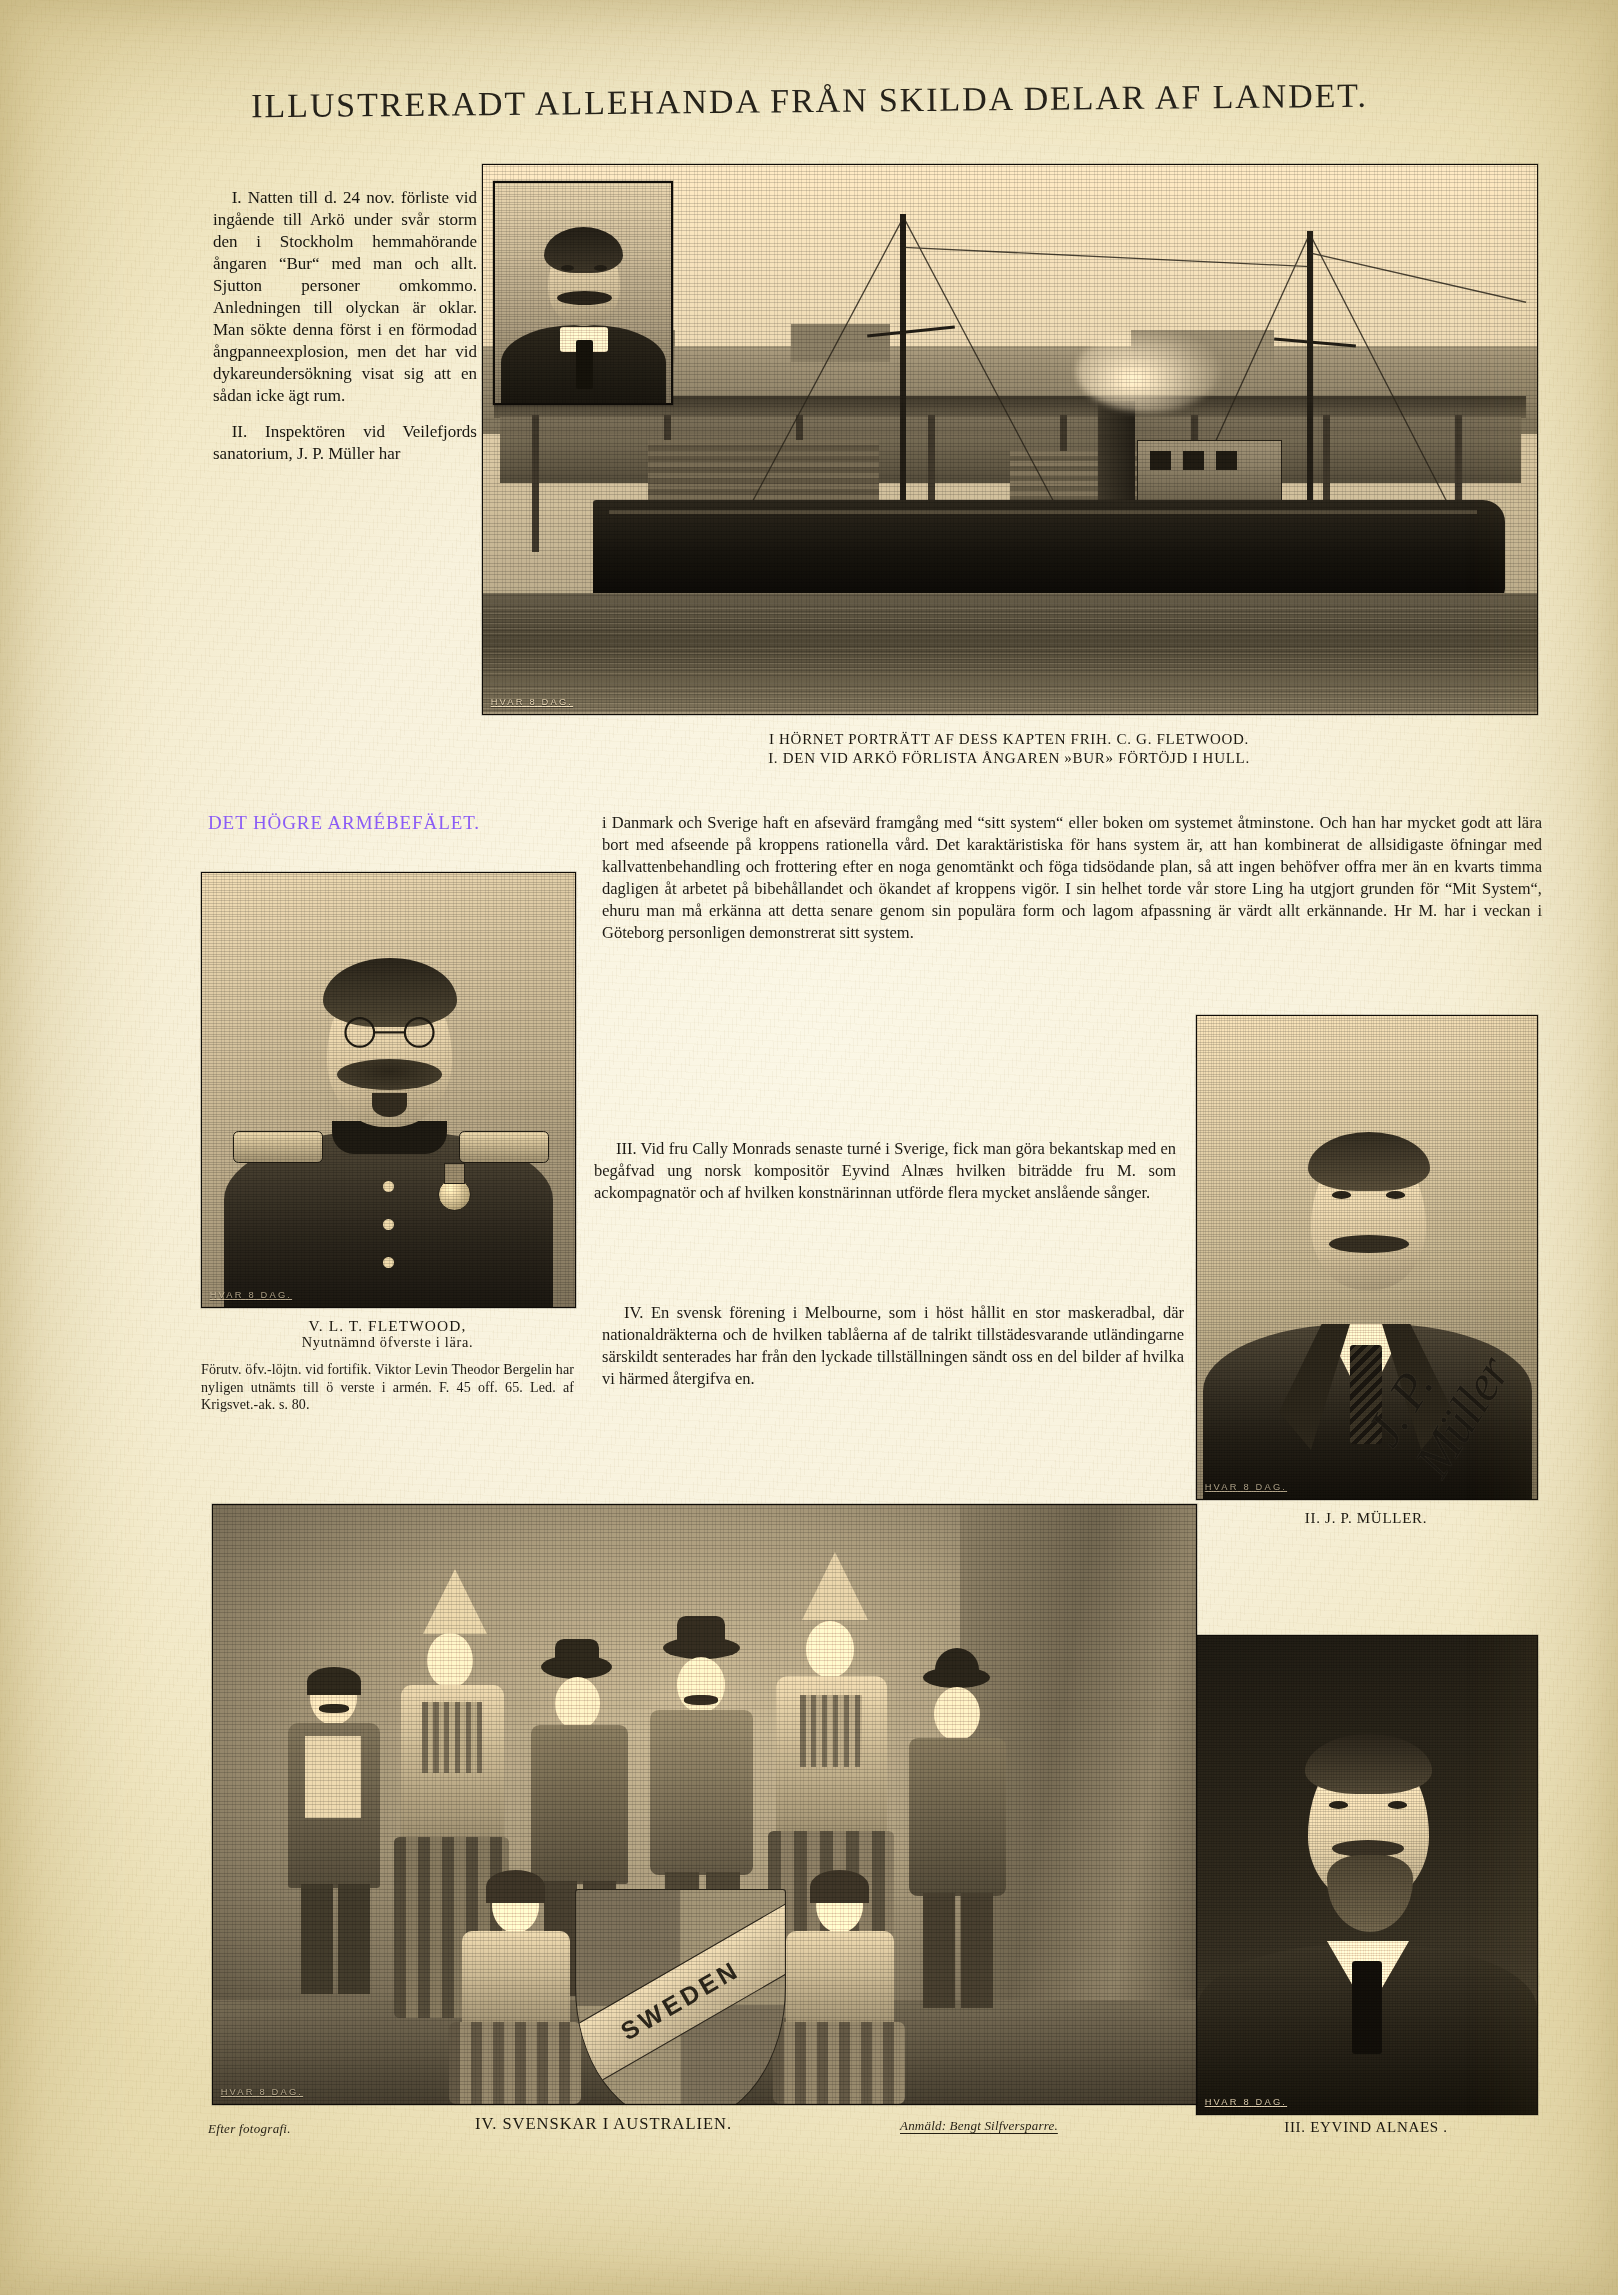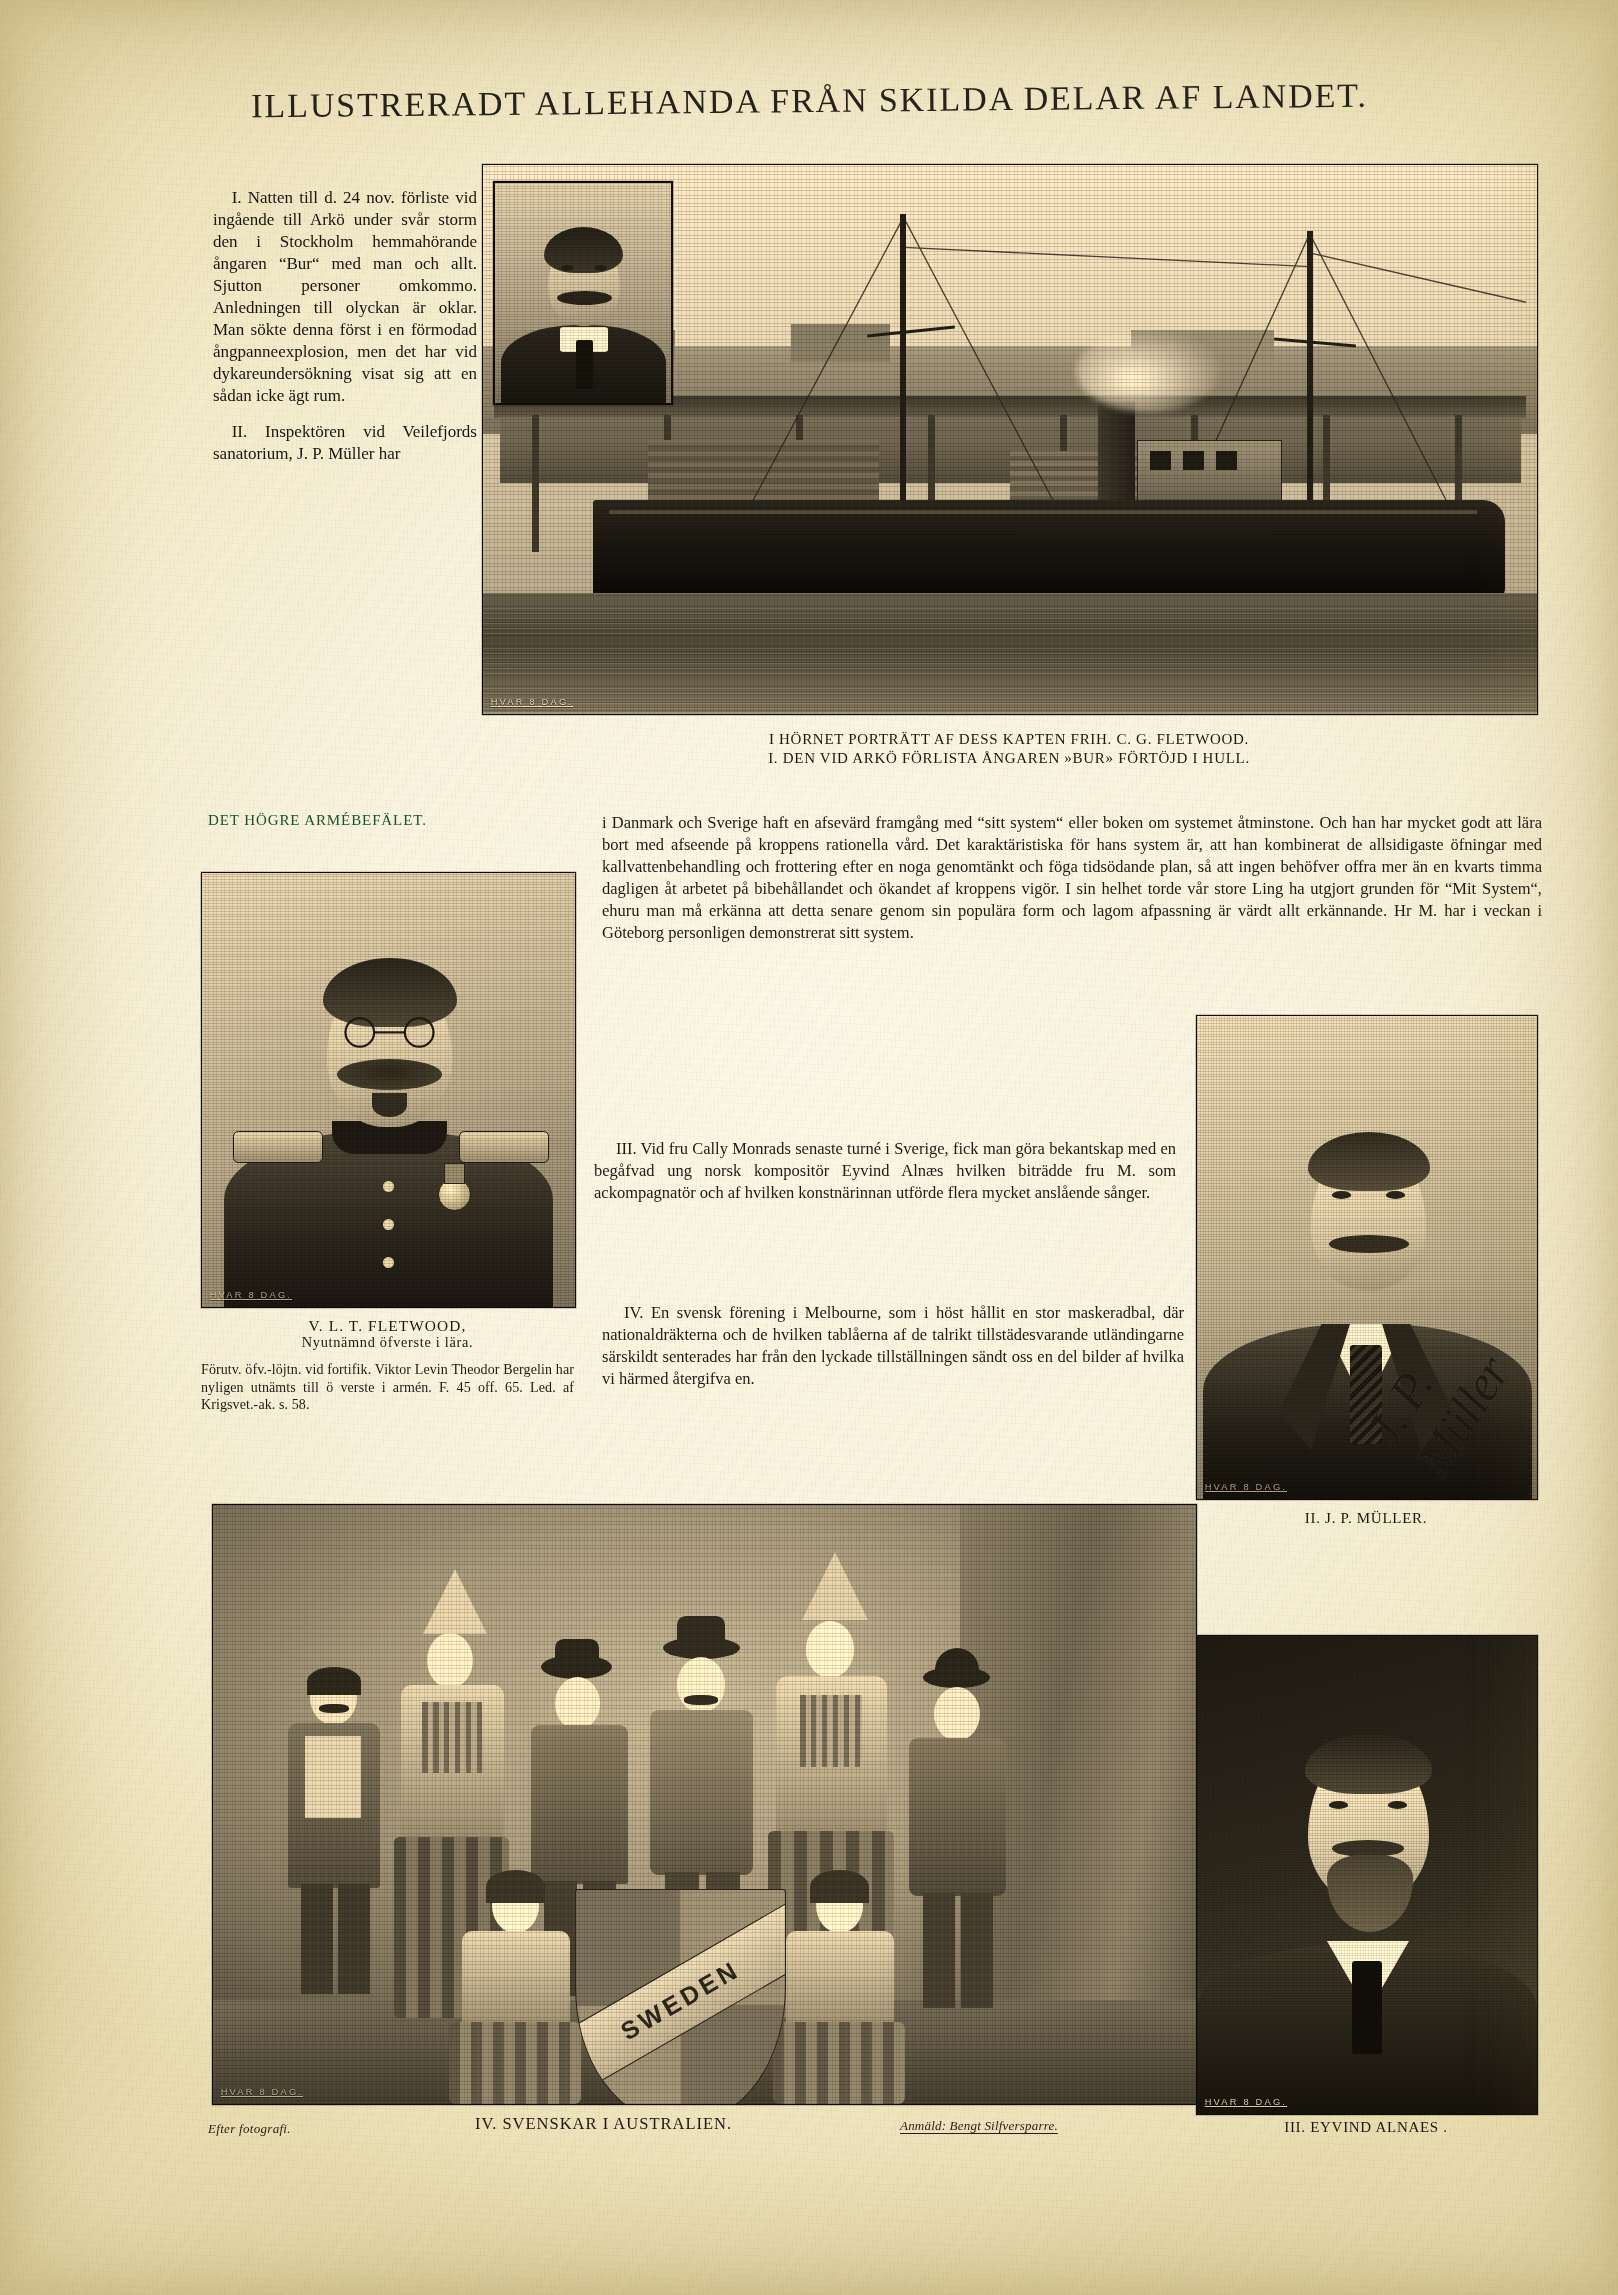"DET HÖGRE ARMÉBEFÄLET." #armhead { color: #14532d -> #8b5cf6; font-size: 15px -> 19px }
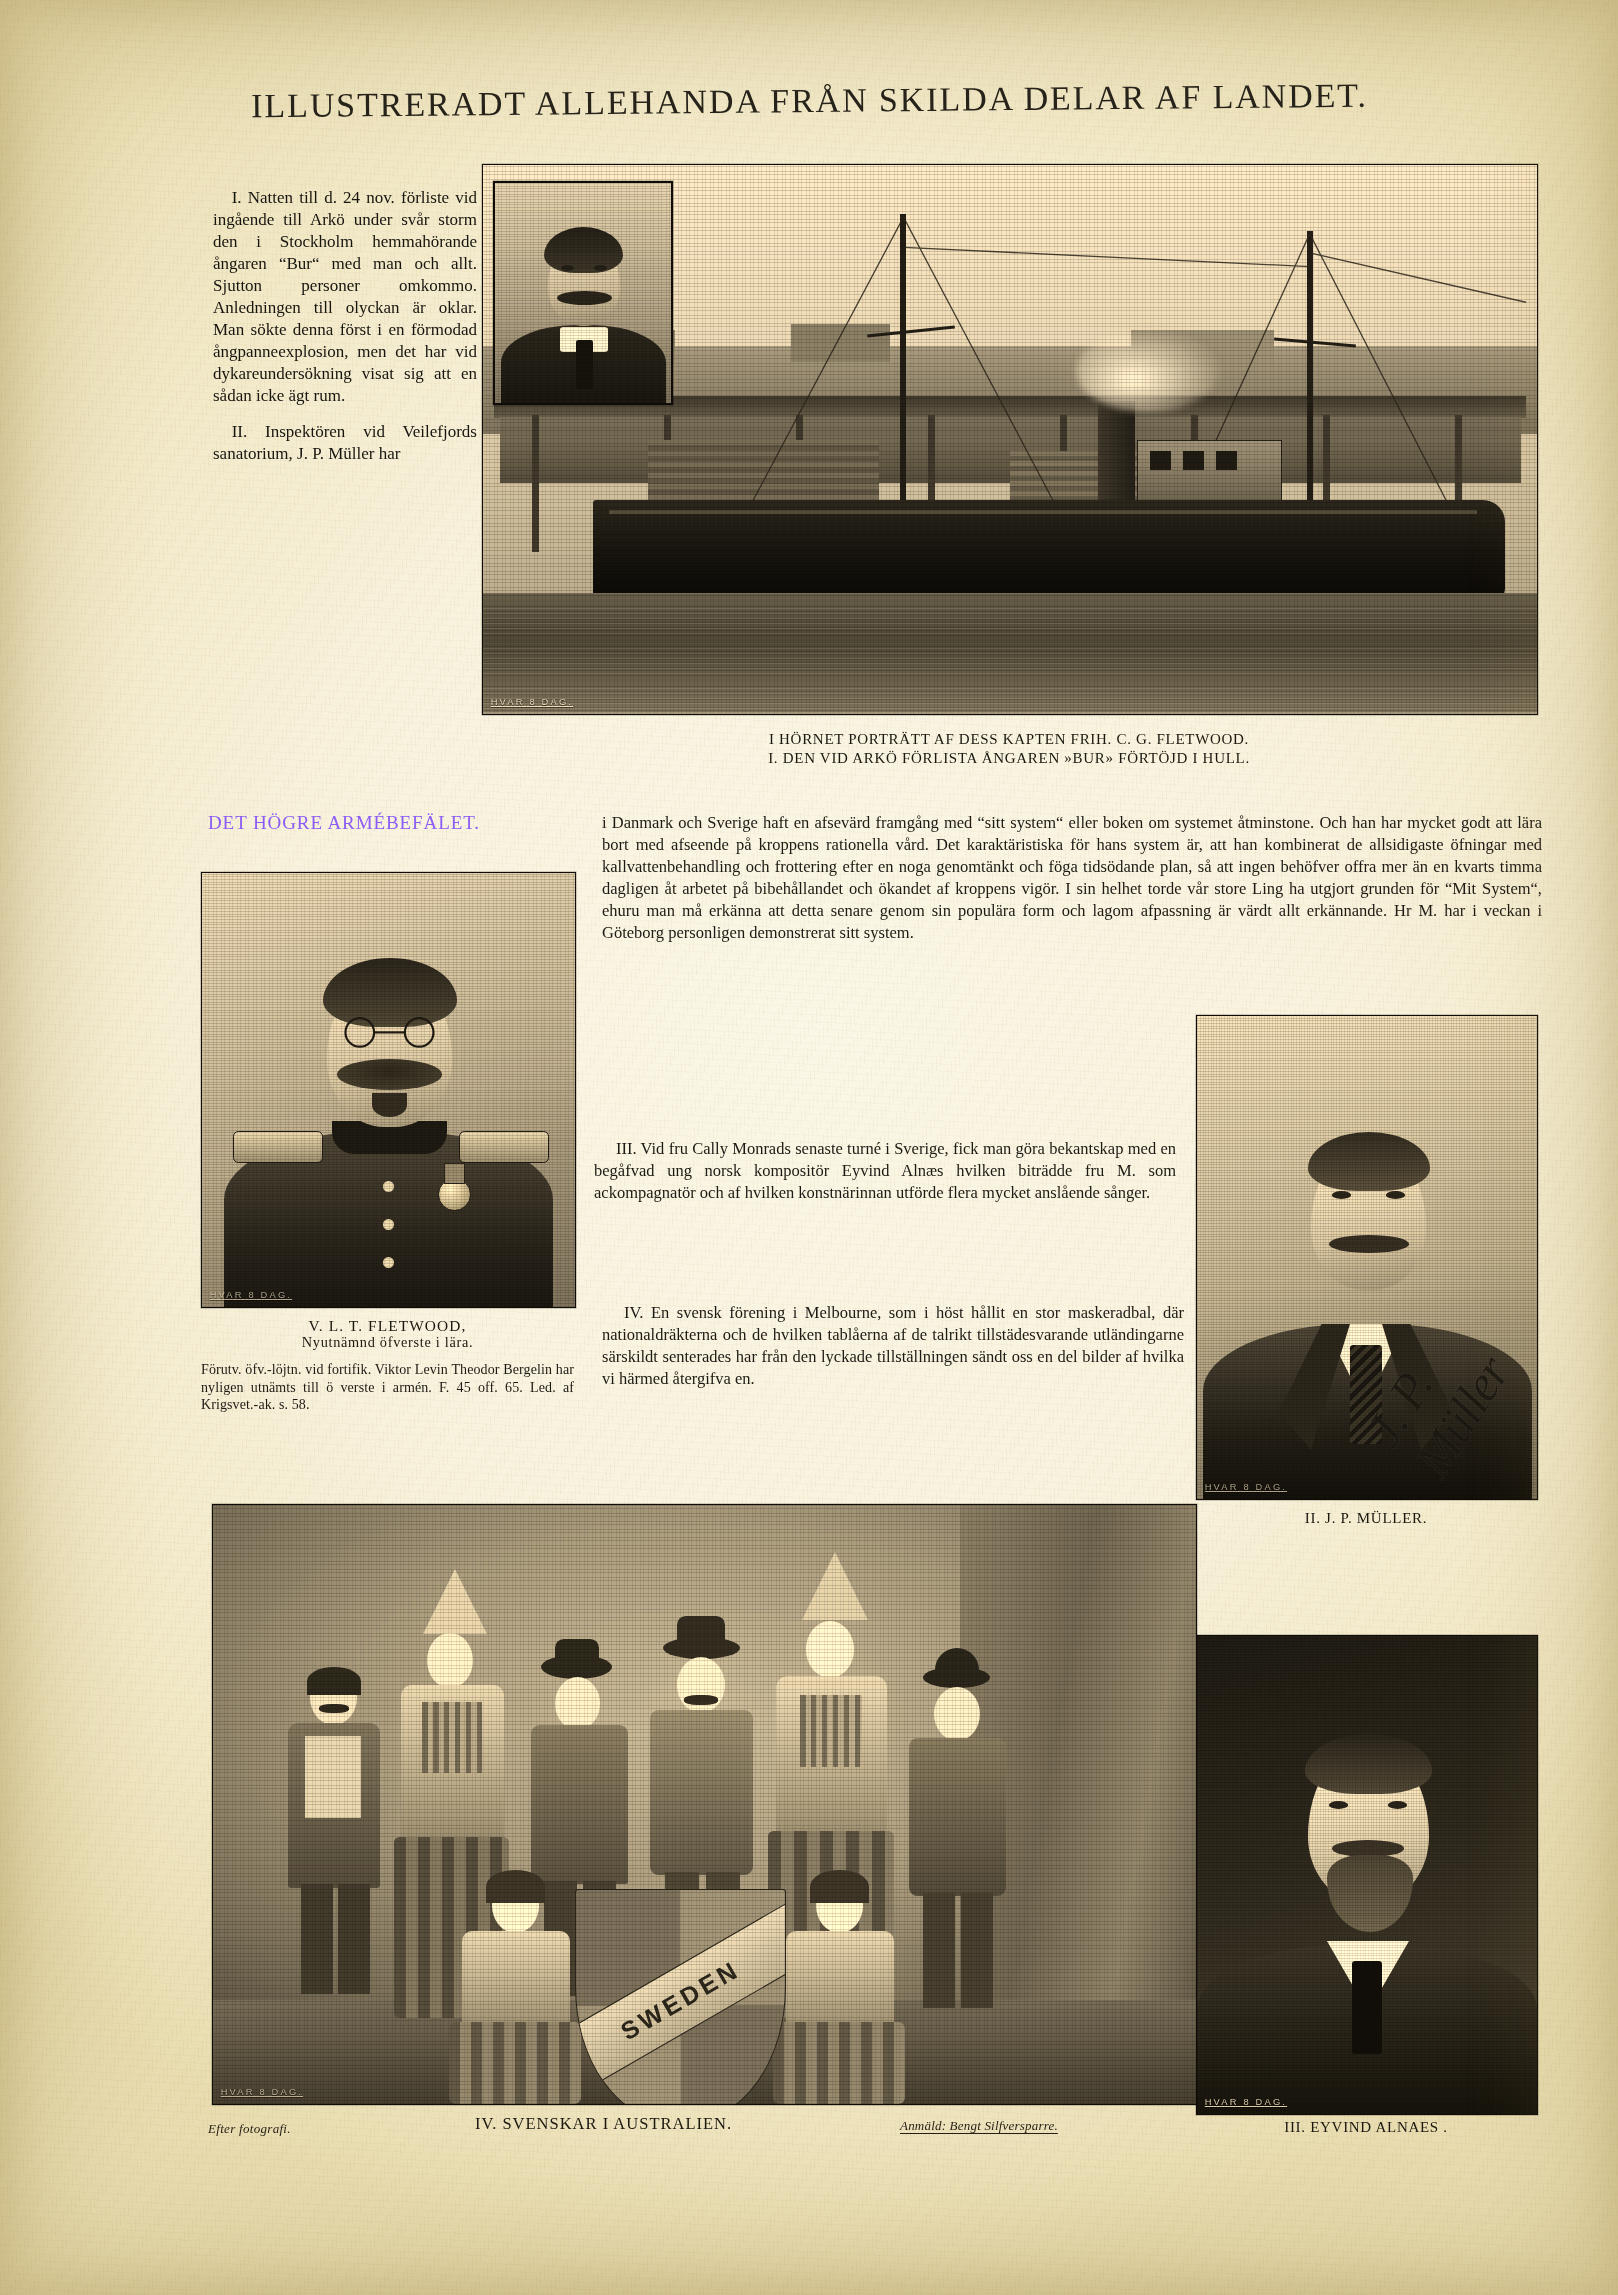"Förutv. öfv.-löjtn. vid fortifik. Viktor" div.capbody { text: 58 -> 80 }
